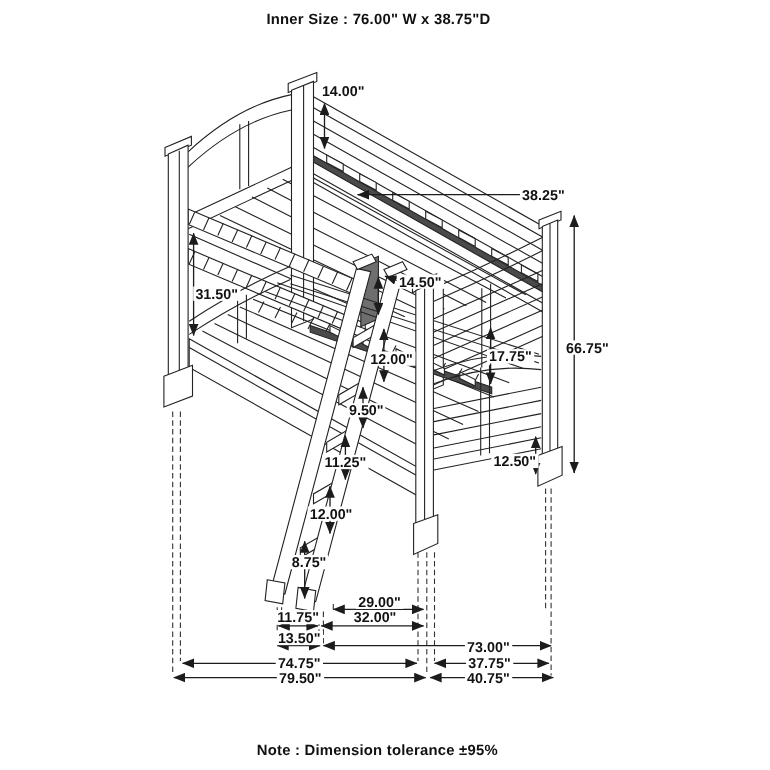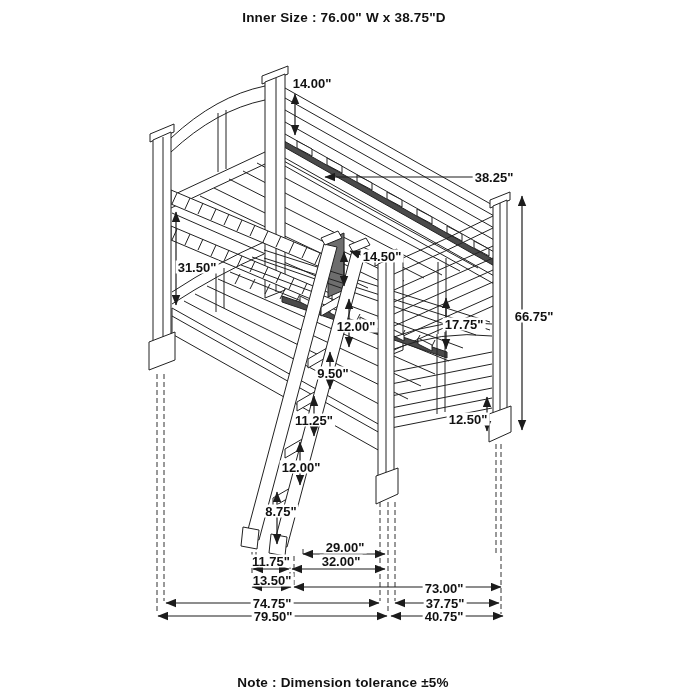"Note : Dimension tolerance ±5%" div.hdr { text: 5% -> 95% }
